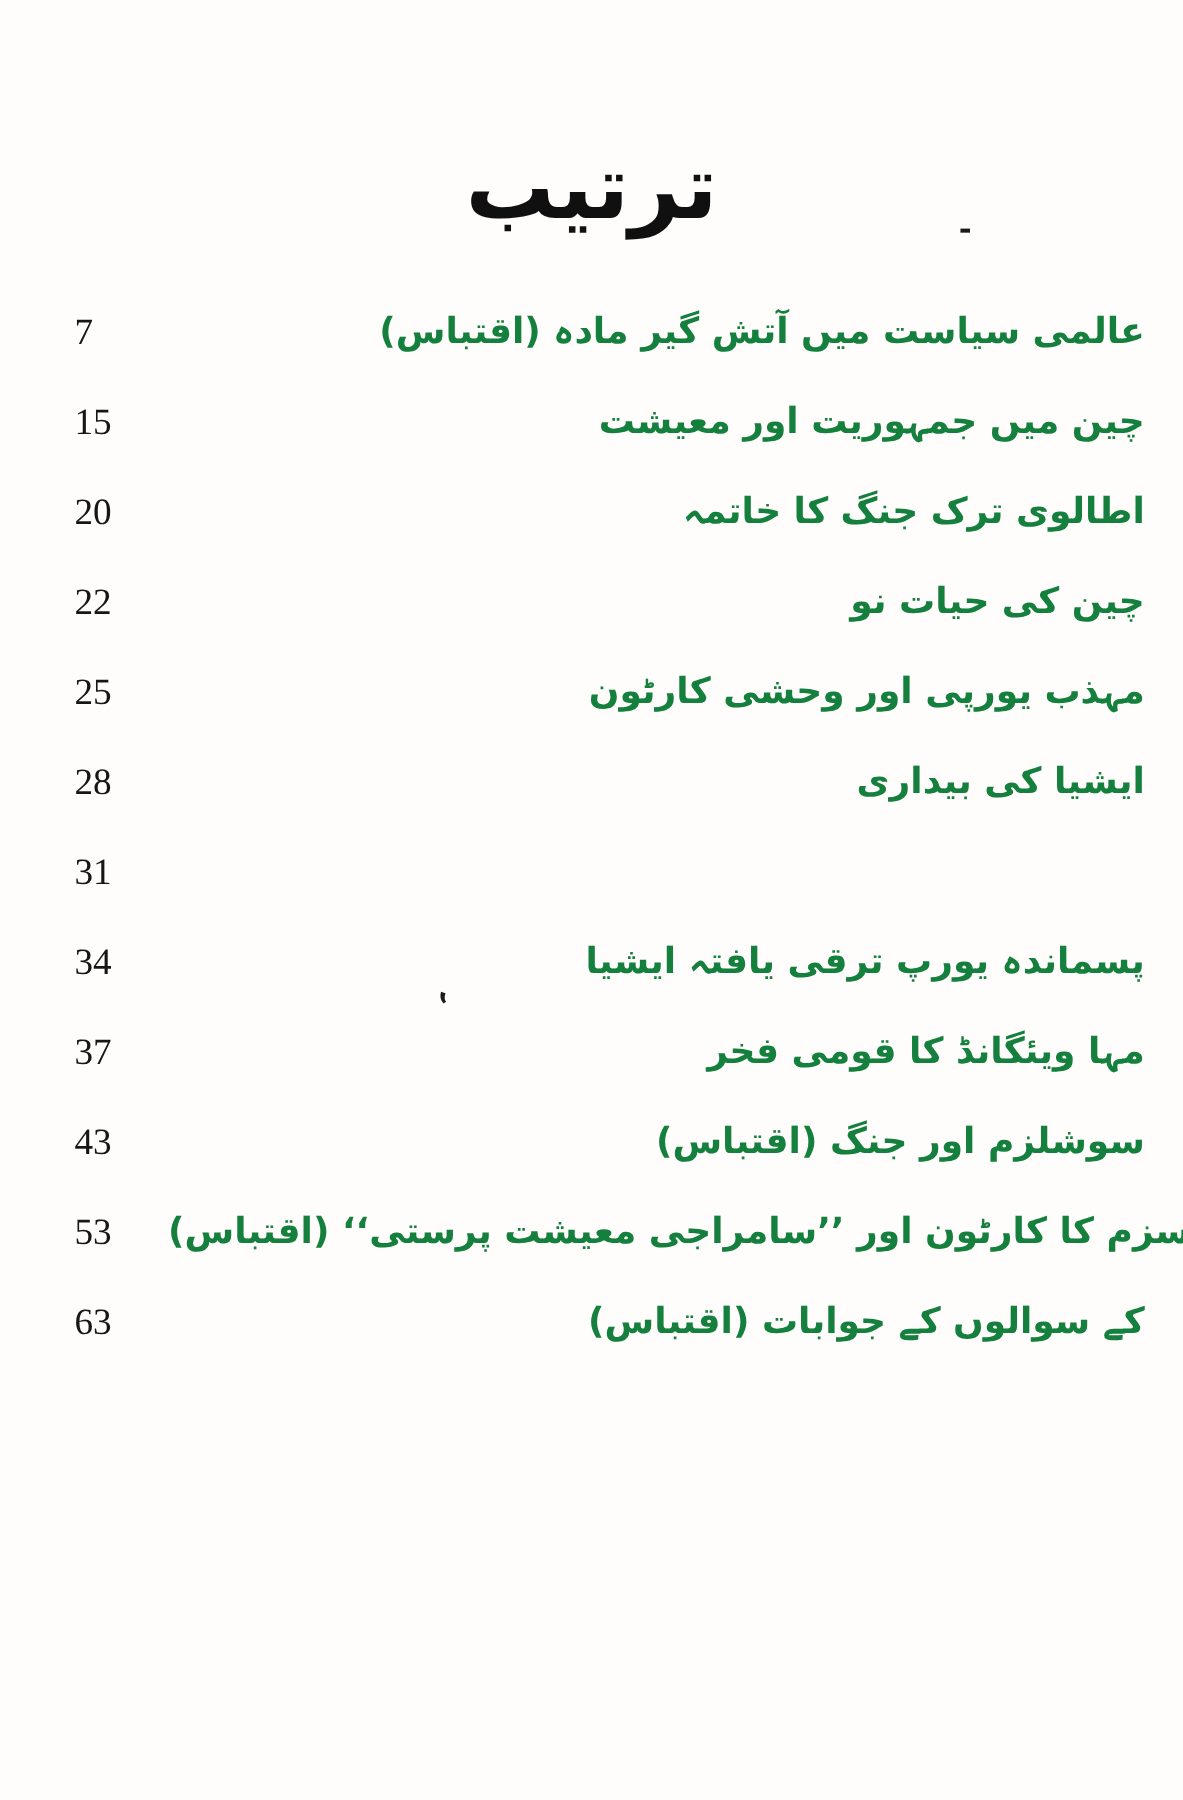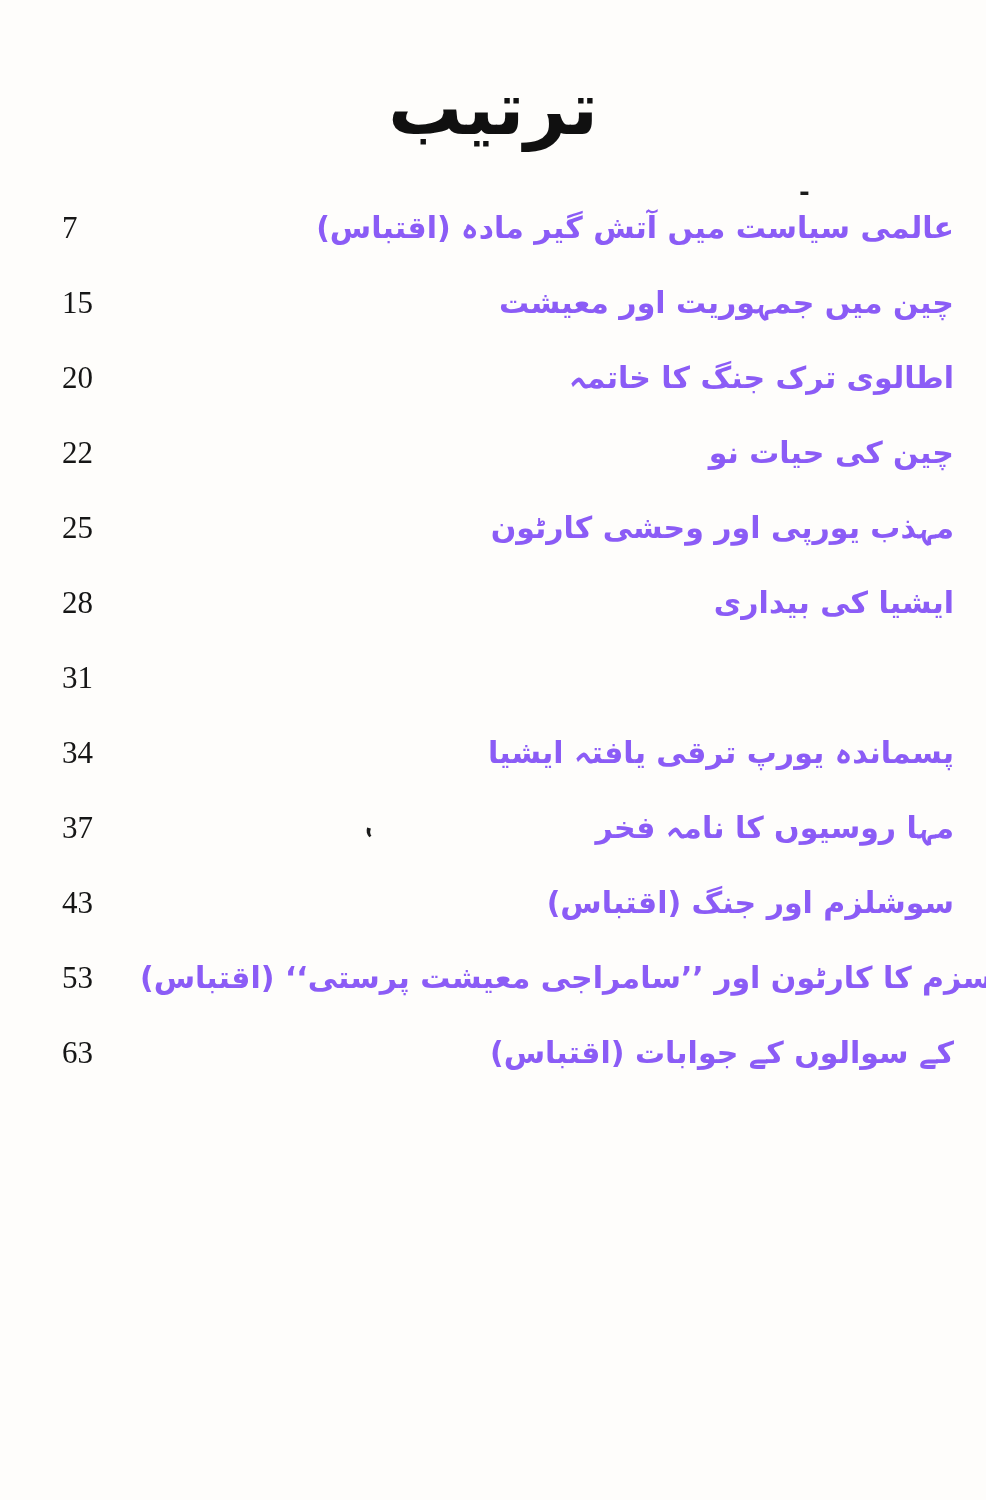"ترتیب" .title { padding-top: 64px -> 113px }
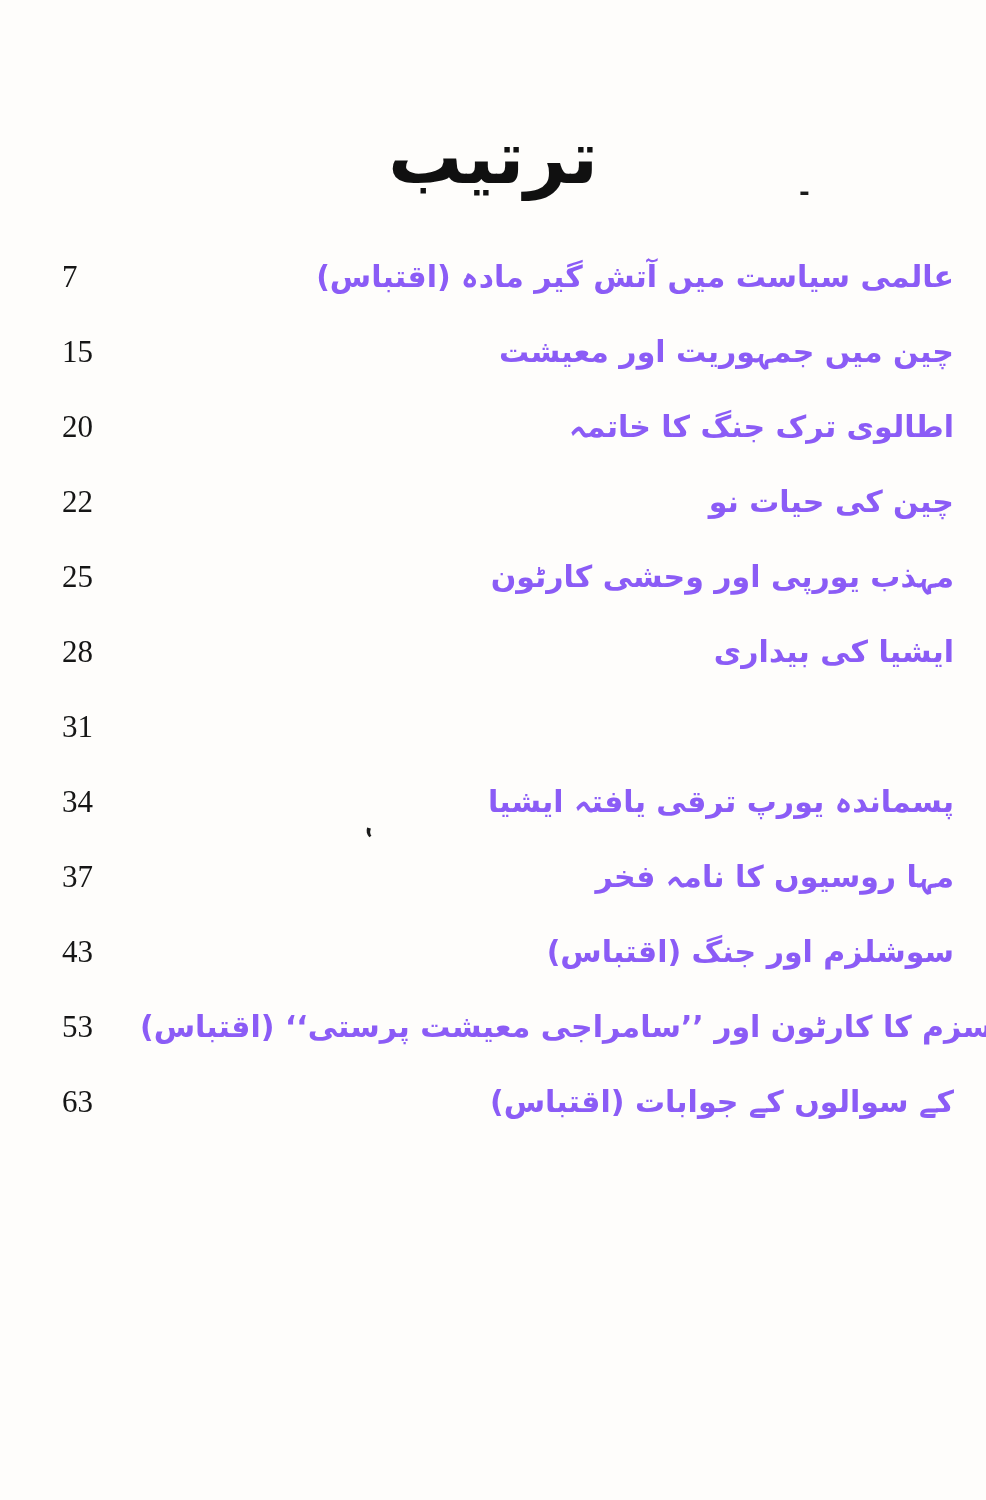"عالمی سیاست میں آتش گیر" .toc-entry-title { color: #8b5cf6 -> #15803d }
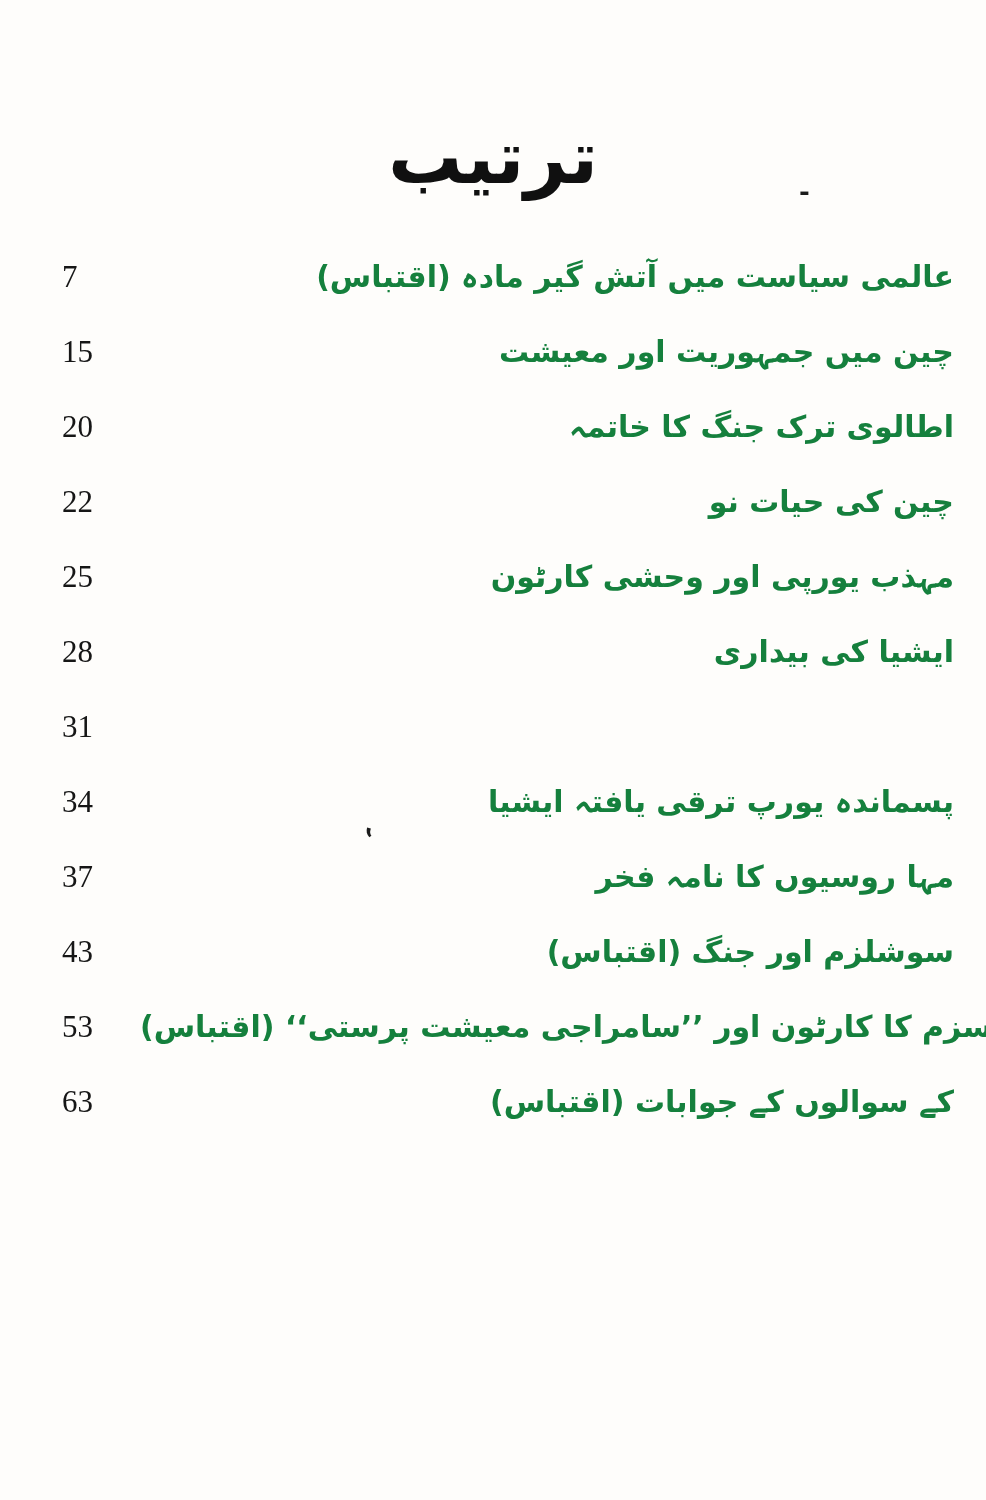"مہا روسیوں کا نامہ فخر" span.toc-entry-title { text: روسیوں کا نامہ -> ویئگانڈ کا قومی }
